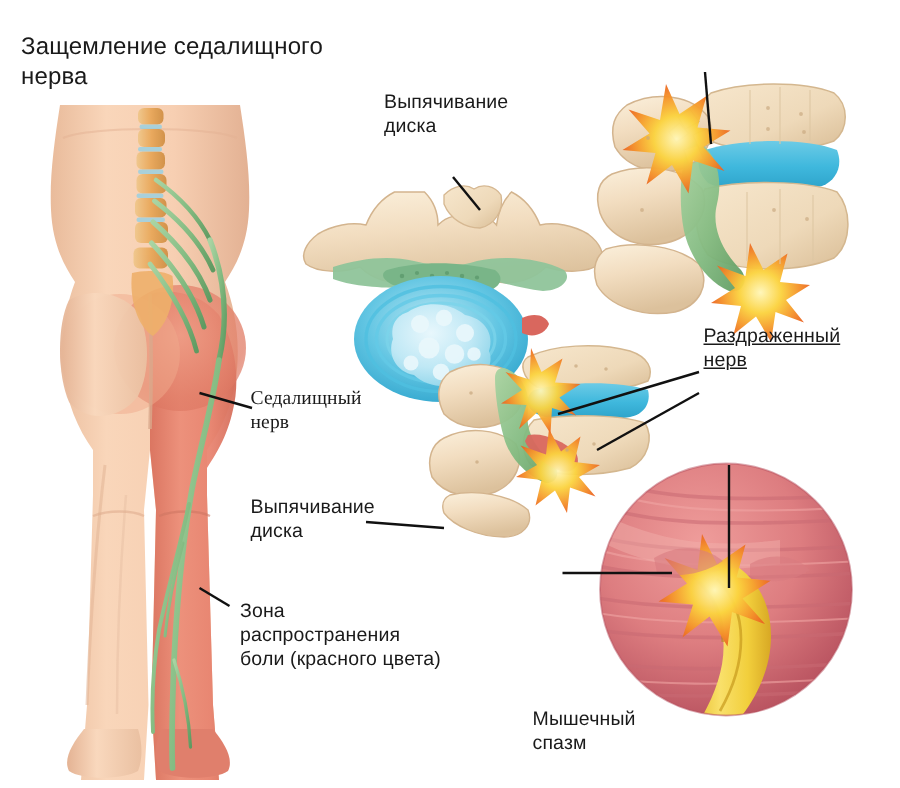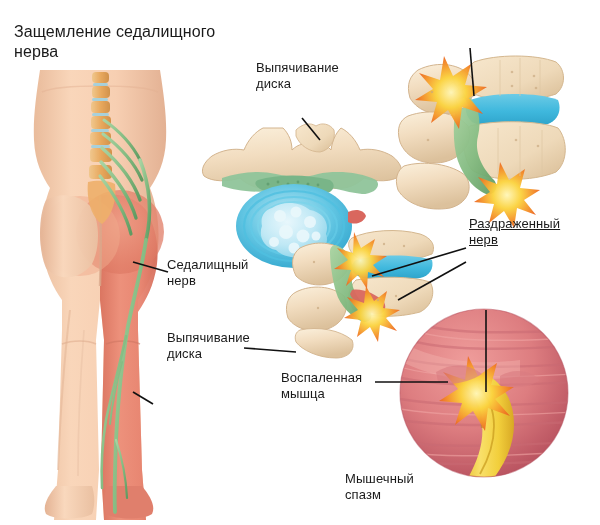"Седалищный" div.label { font-family: none -> Liberation Serif, serif }
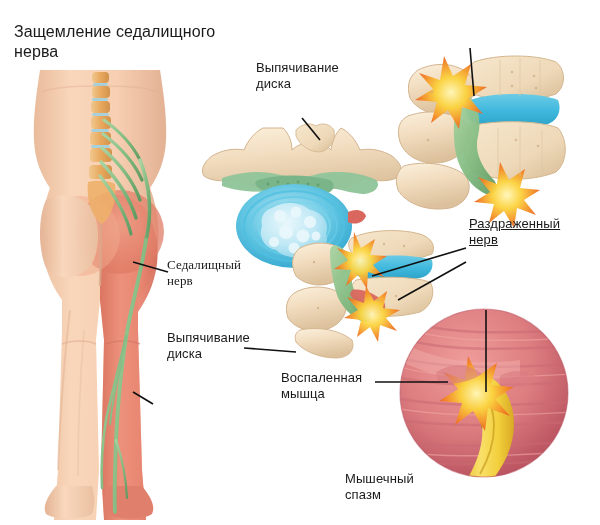"Воспаленная" div.label { html: <div>Воспаленная мышца</div> -> none }
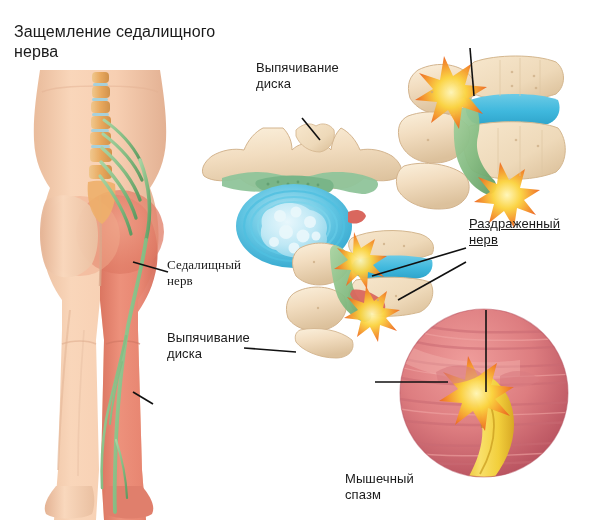"Зона" div.label { html: none -> <div>Зона распространения боли (красного цвета)</div> }
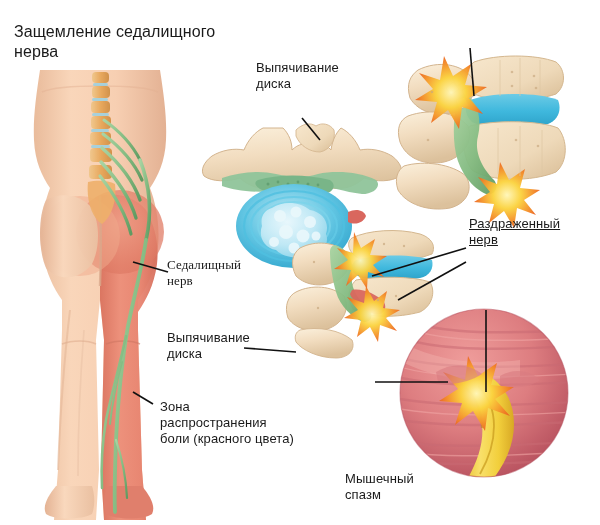"Мышечный" div.label { left: 345px -> 355px }
